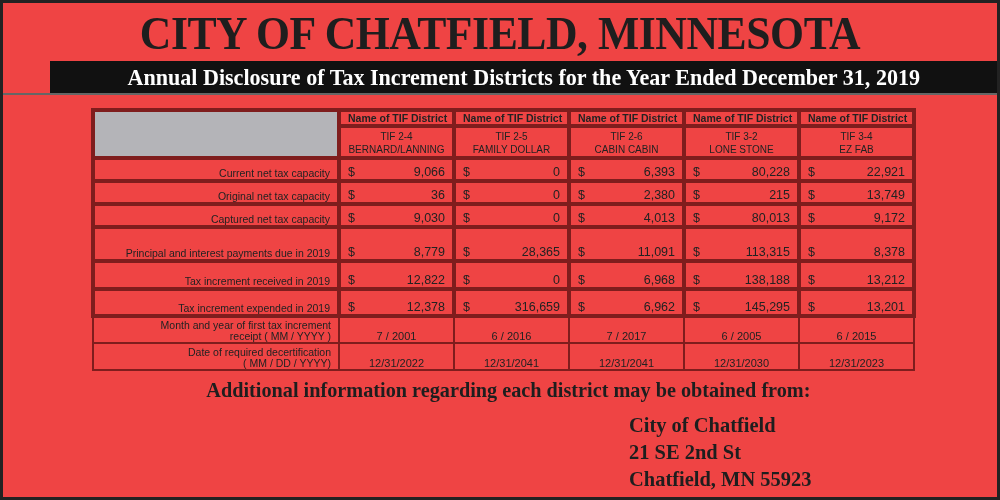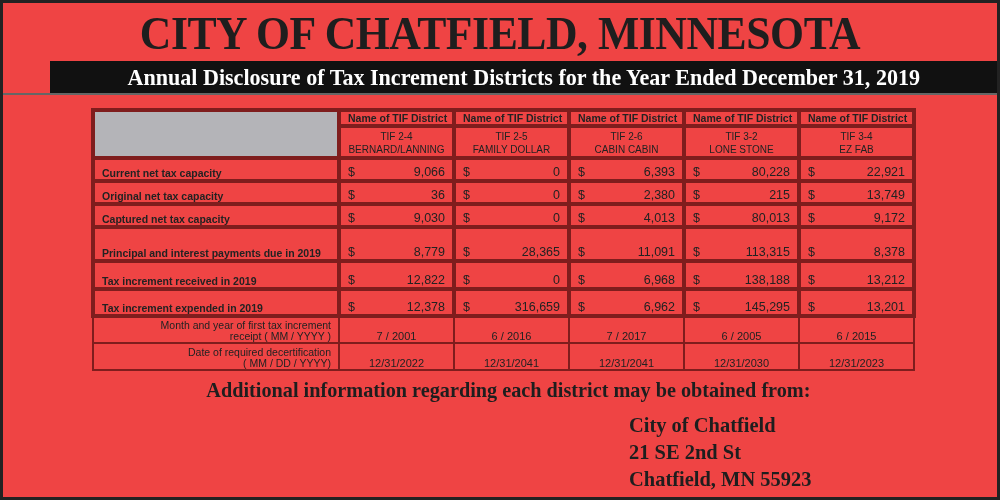"Current net tax capacity" td.label { font-weight: bold -> none; text-align: left -> right }
